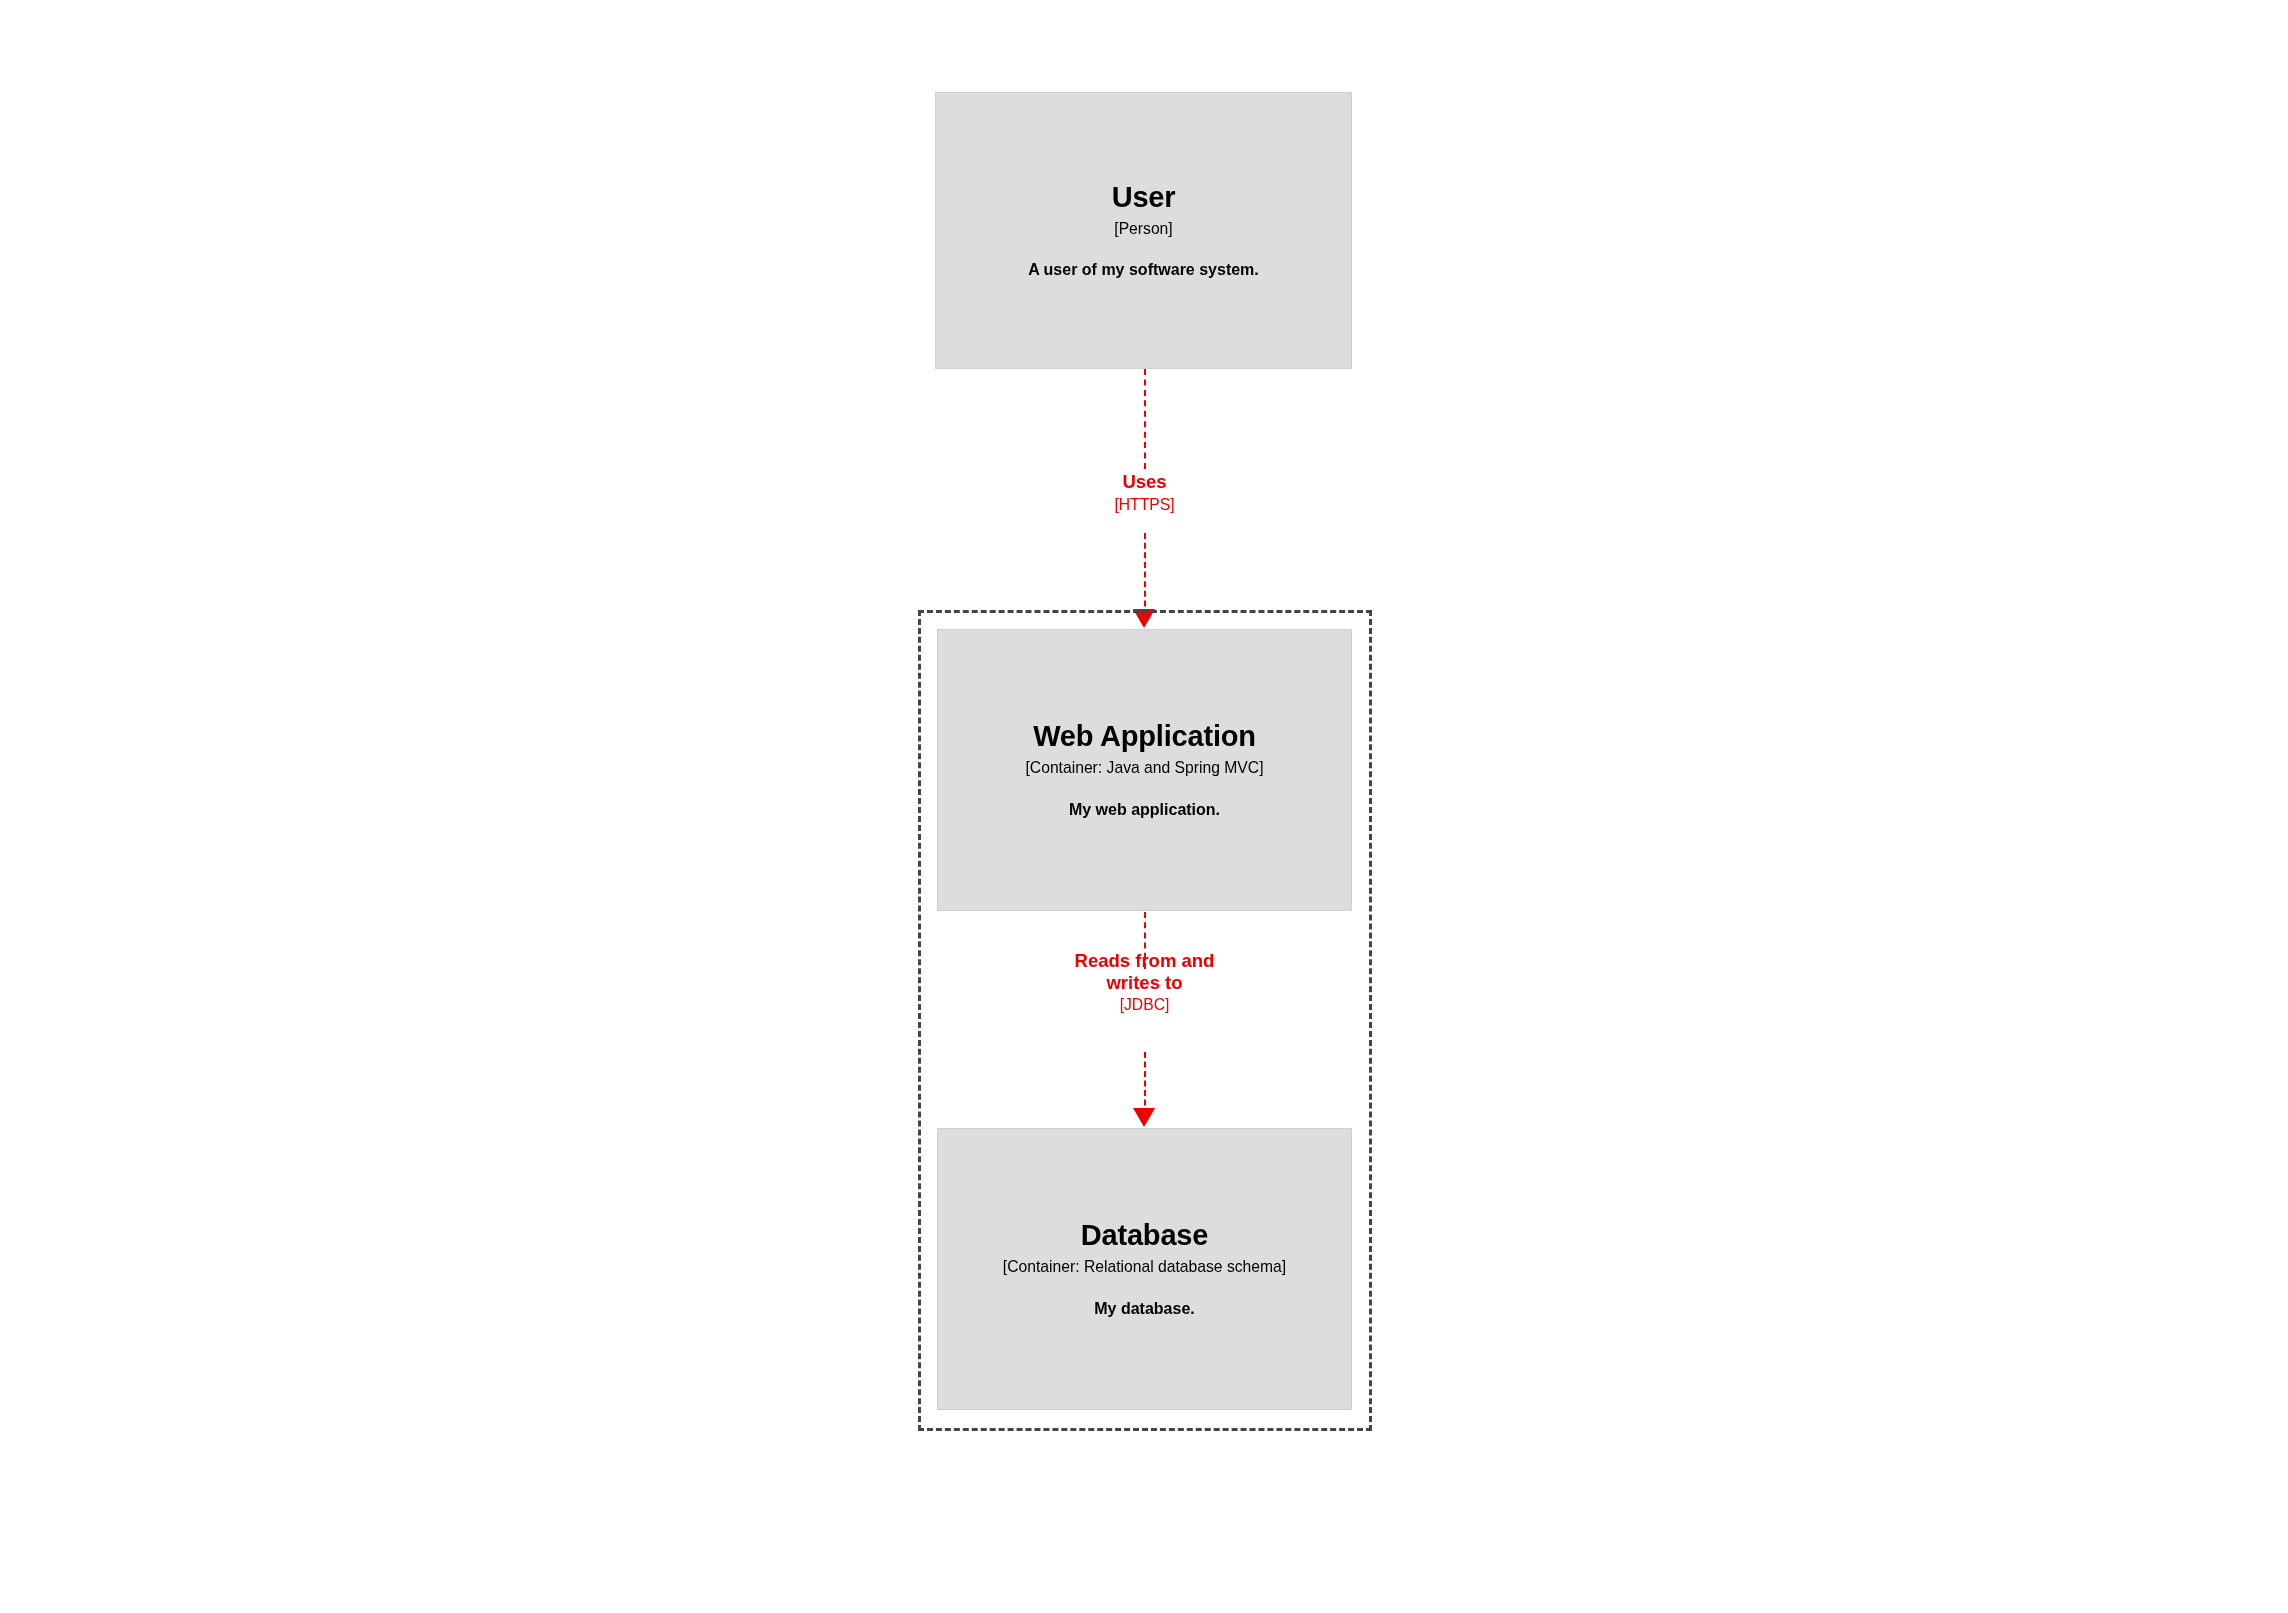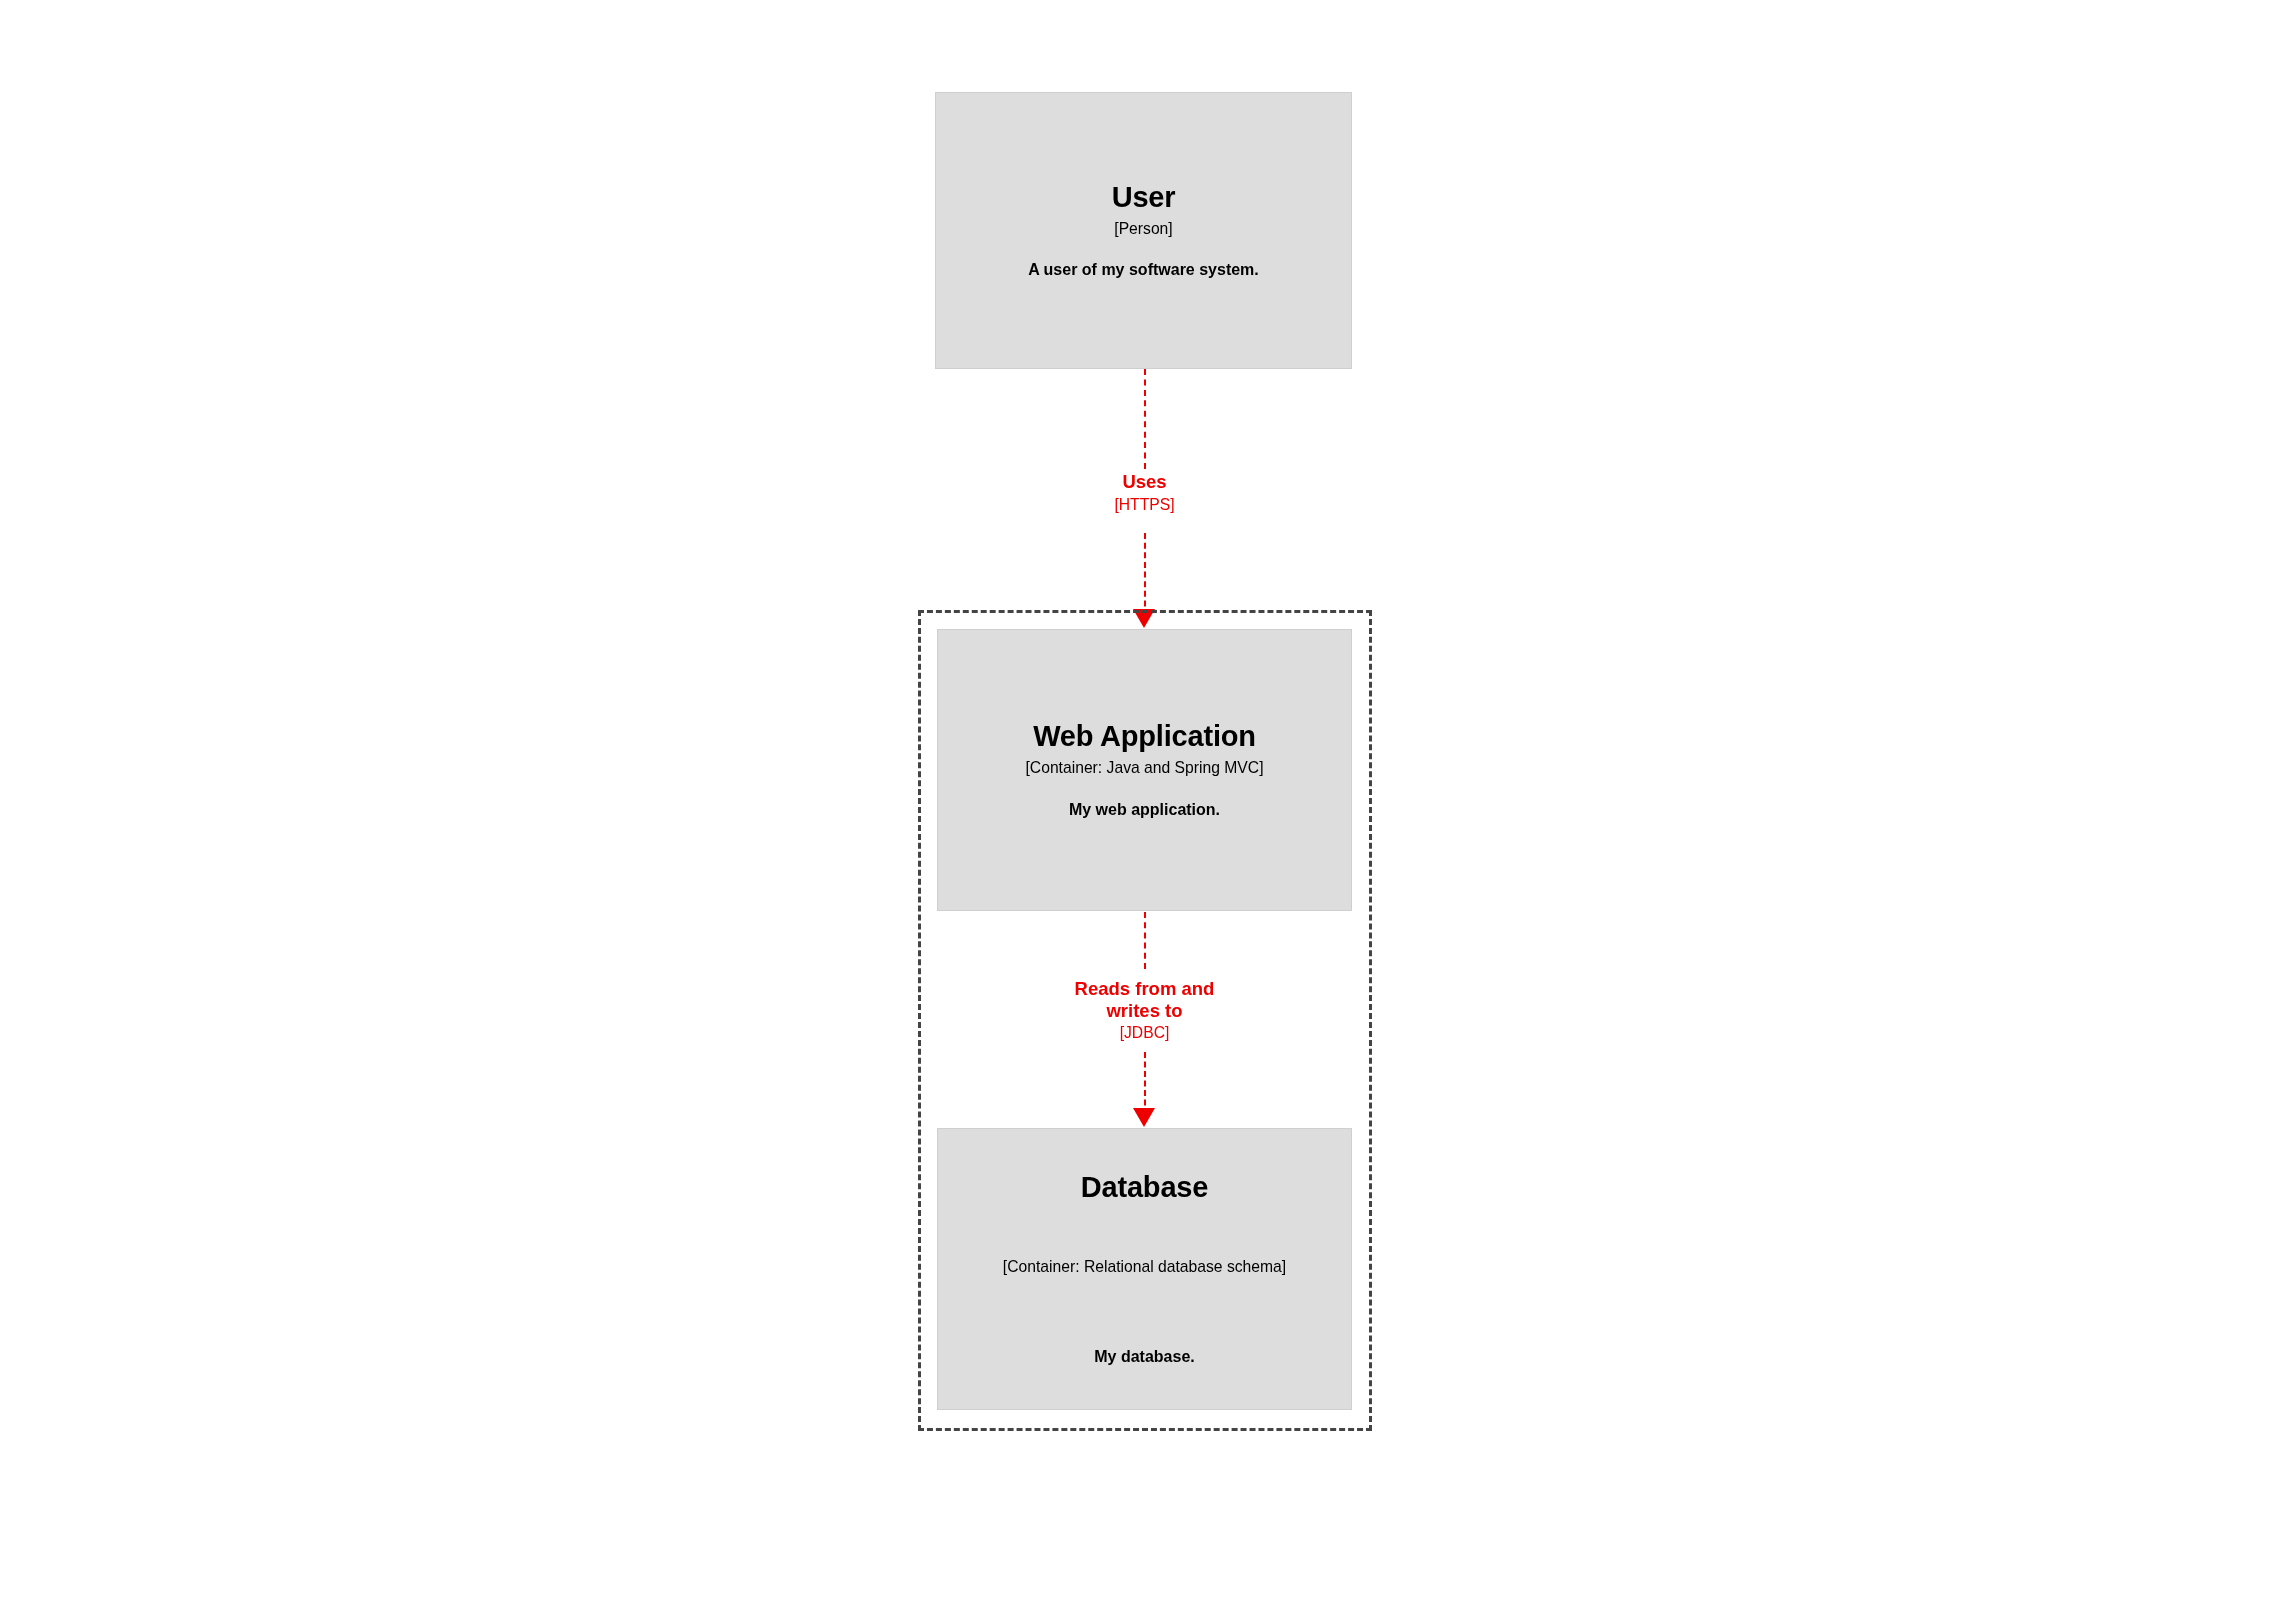"Reads from and" #rel-rw-label { top: 978px -> 950px }
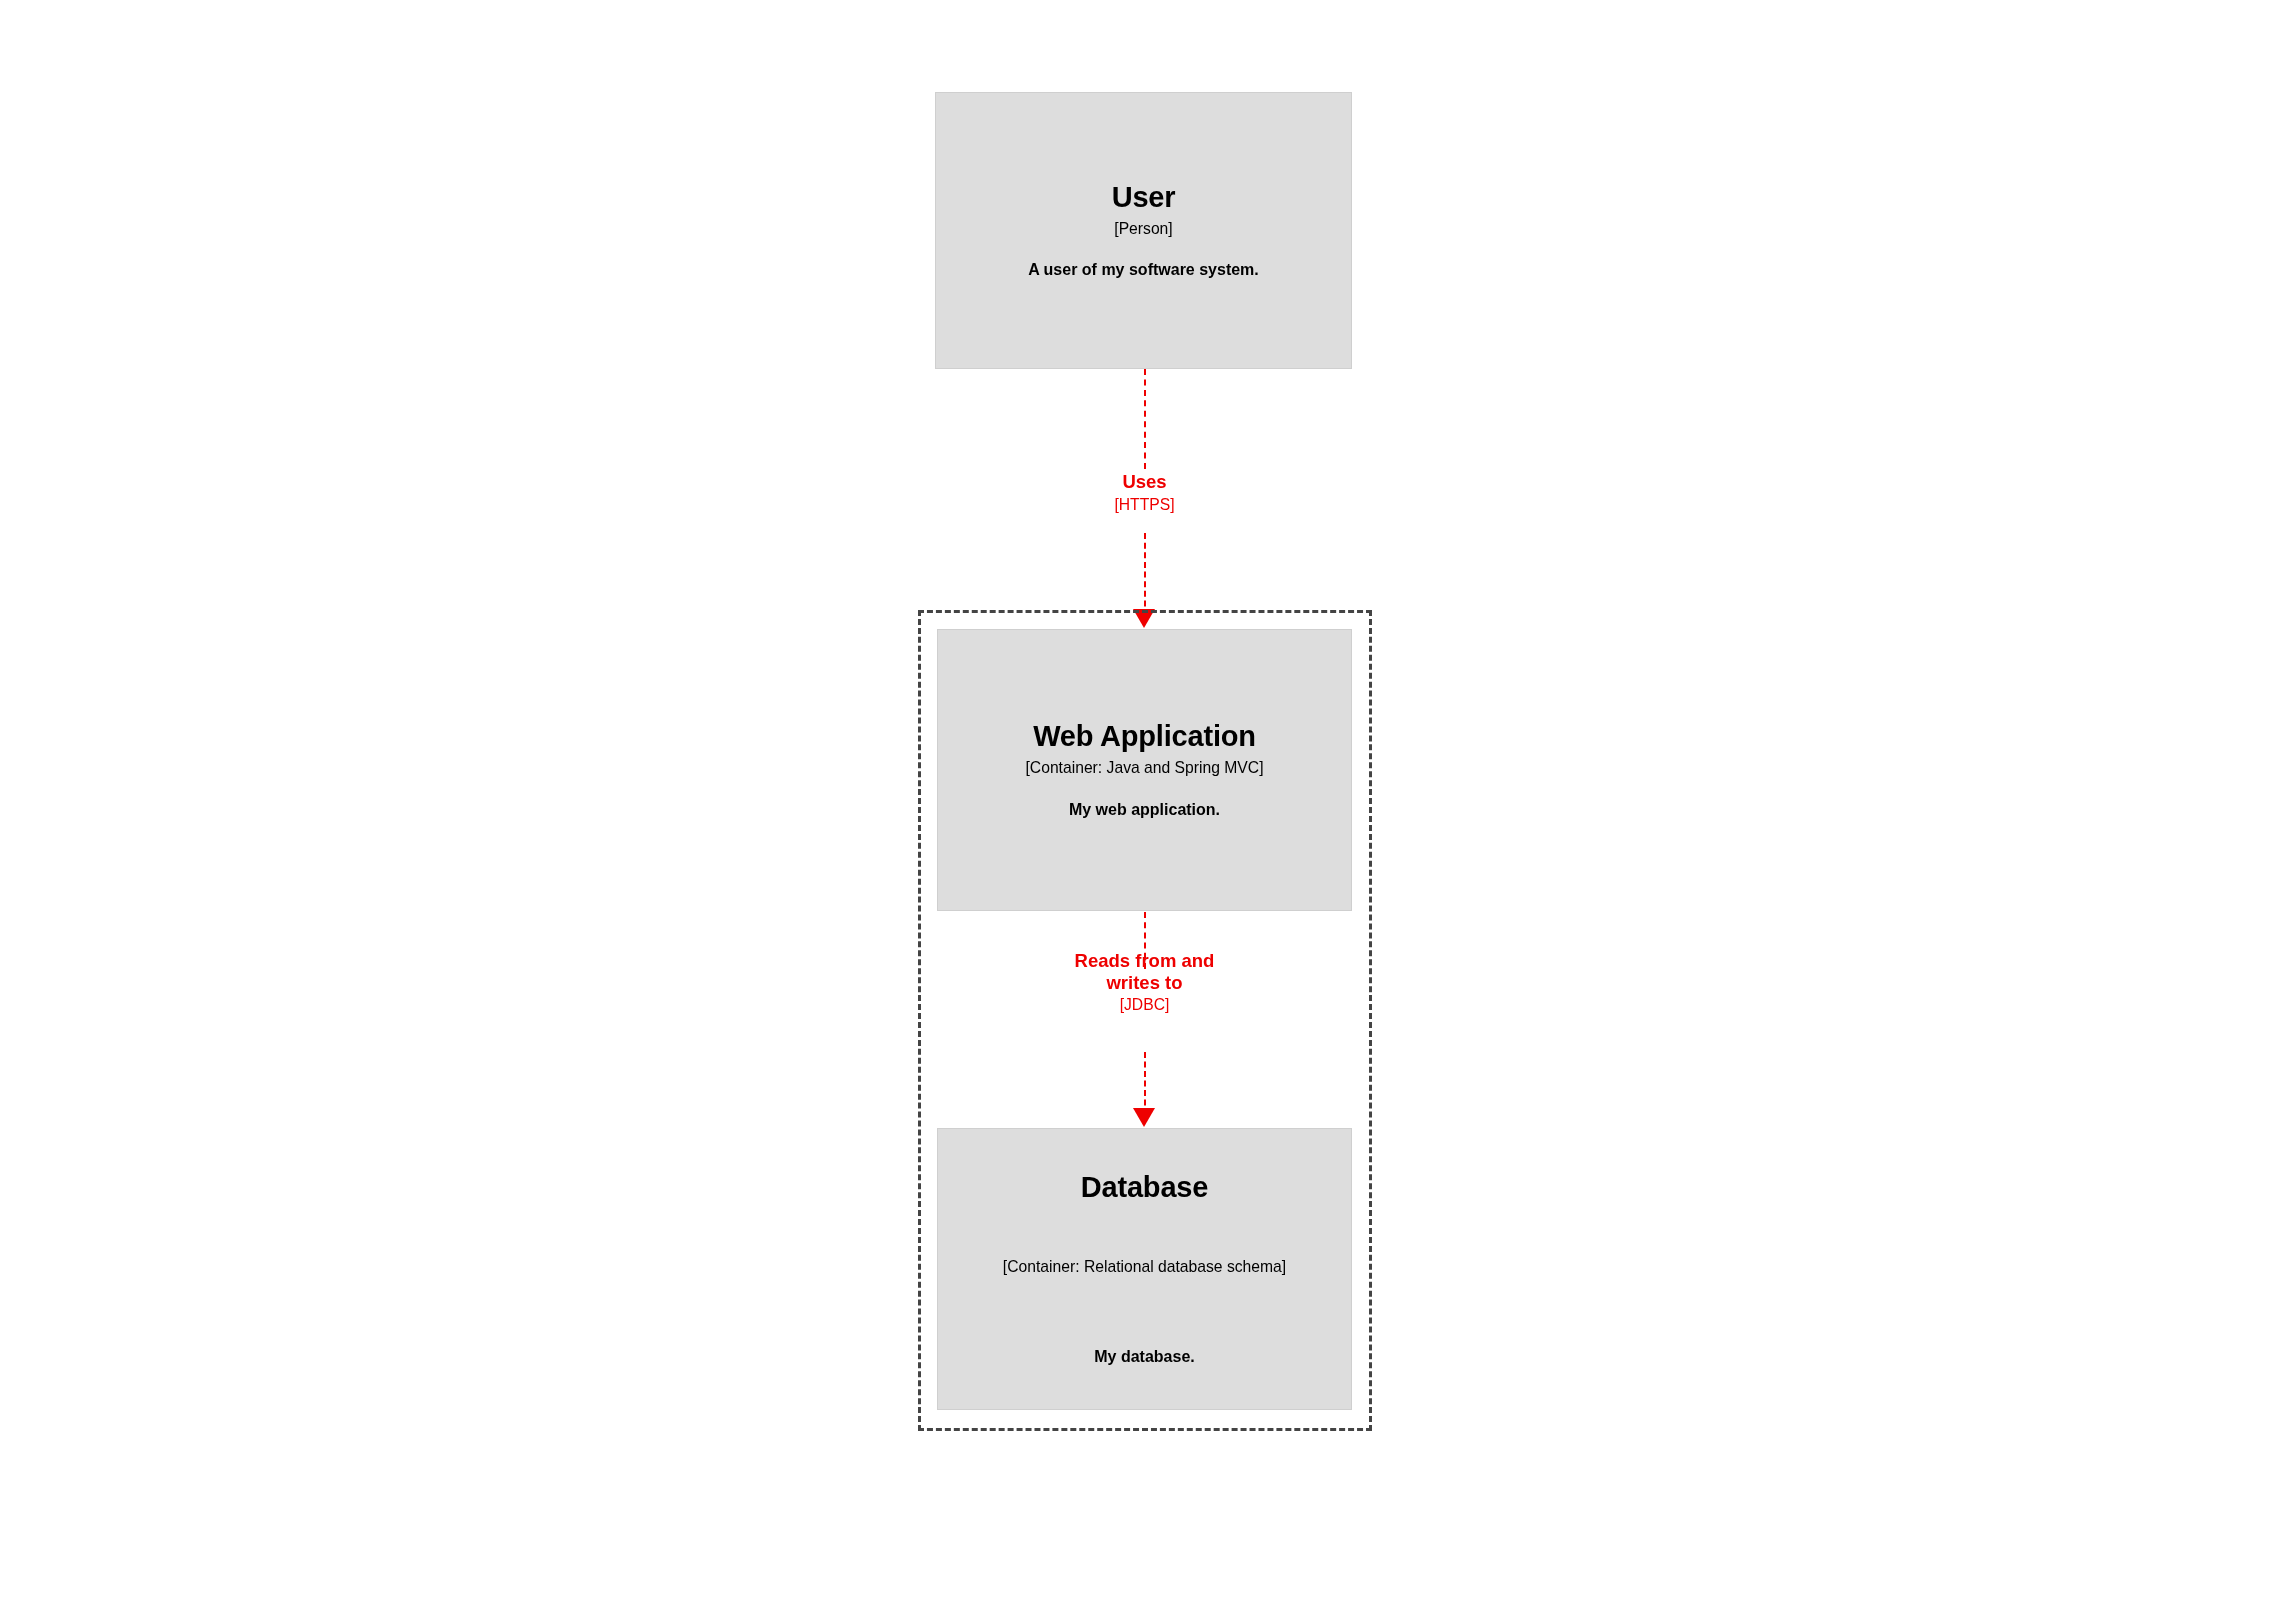"Database" #node-database { gap: 48px -> none }
